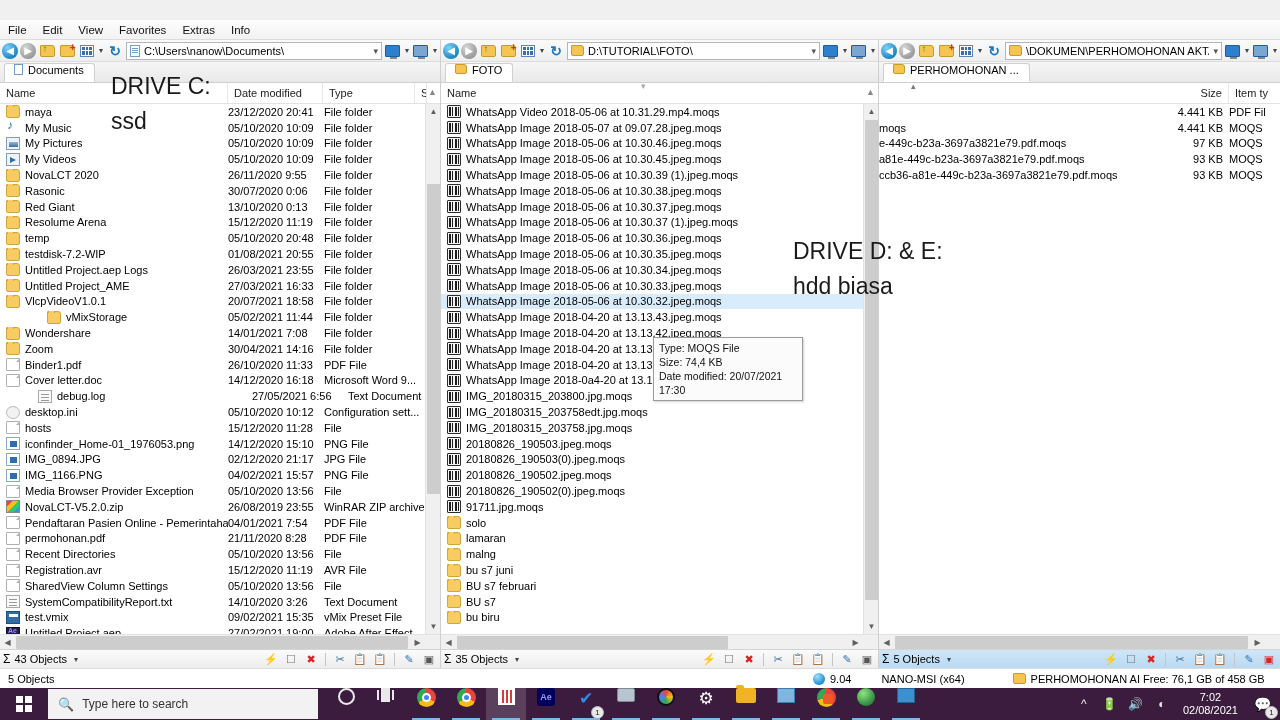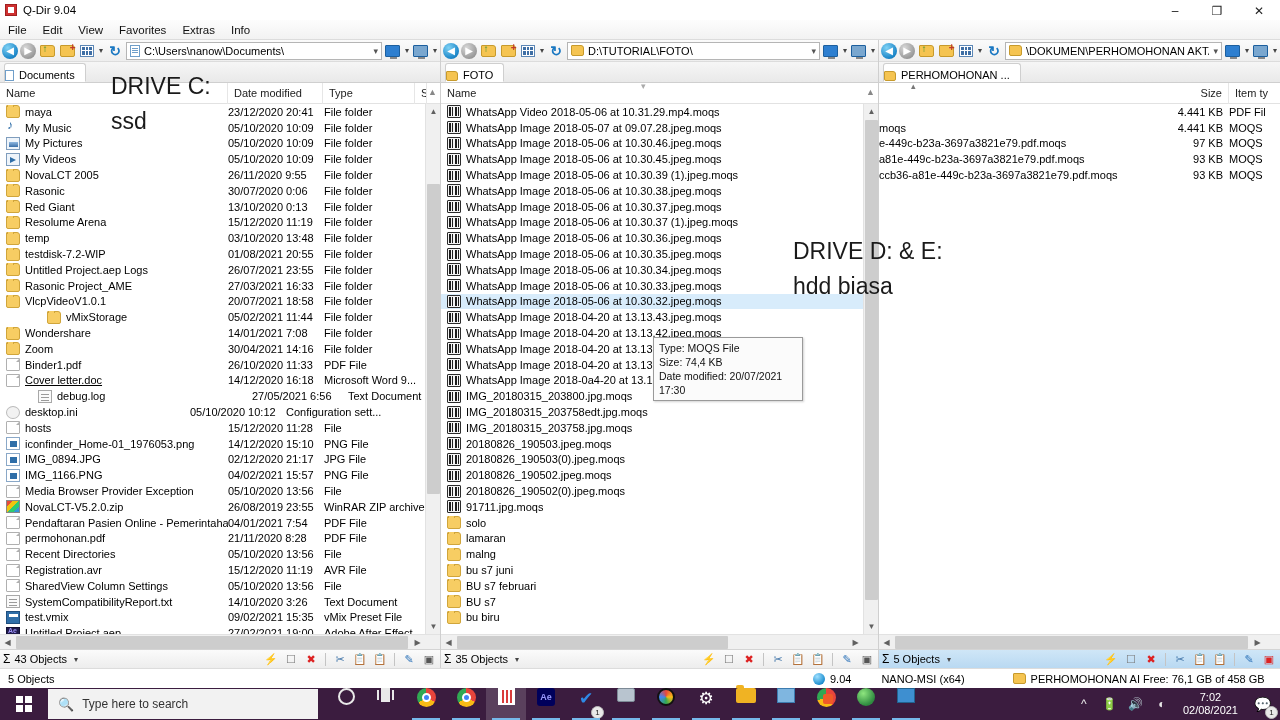"Q-Dir 9.04" div.titlebar { html: <div> <div></div> <div>Q-Dir 9.04</div> <div> <div>–</div> <div>❐</div> <div>✕</div> </div> </div> -> none }
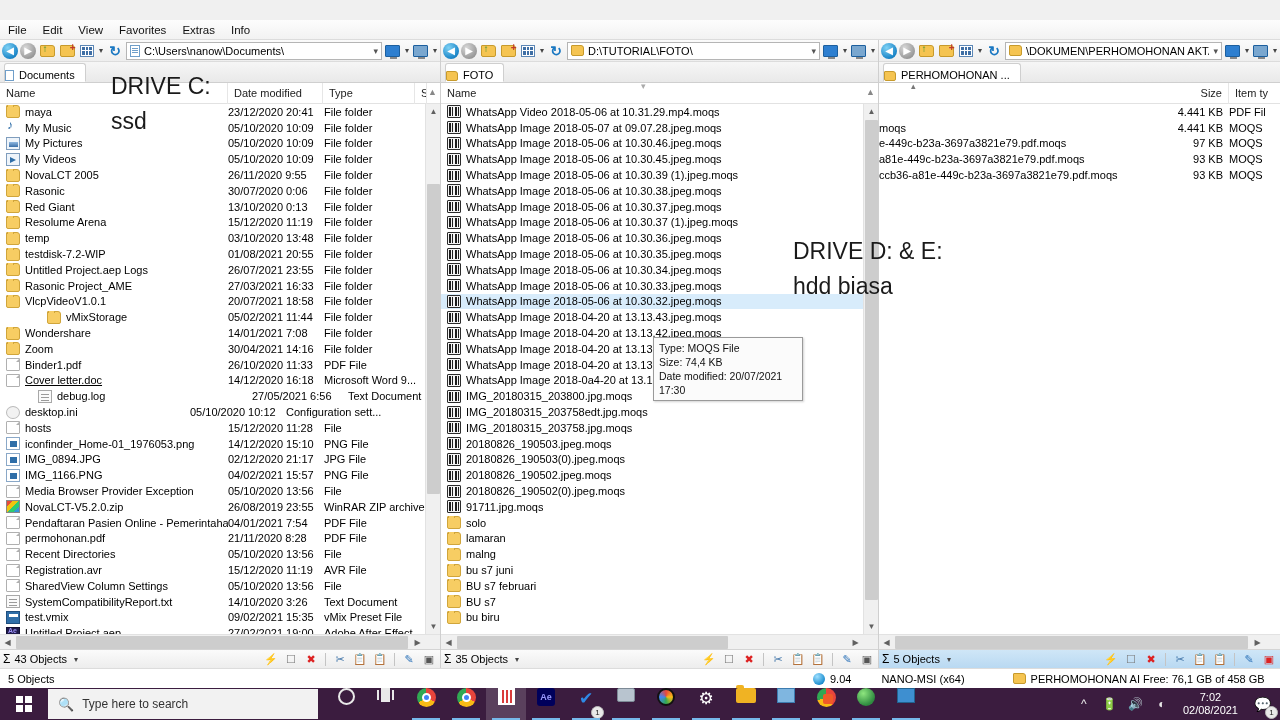"Documents" .tab { align-items: flex-end -> flex-start; padding: 0 10px 0 0 -> 0 10px 0 9px }
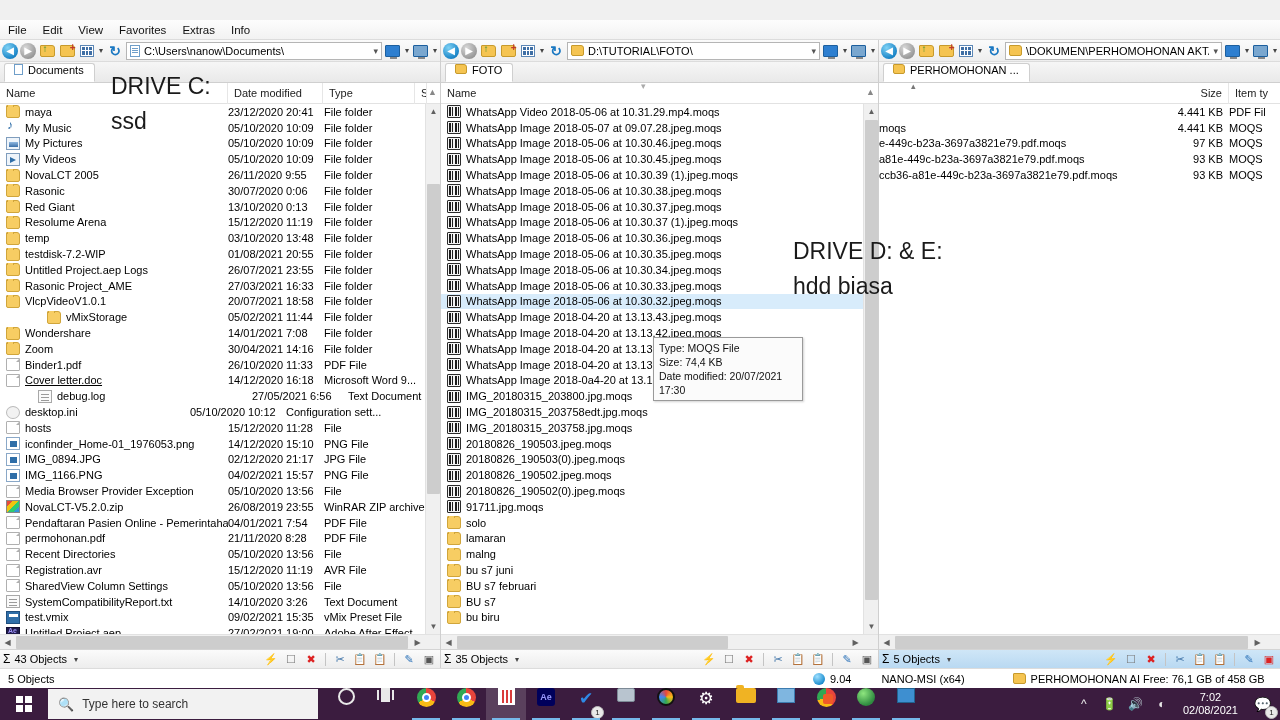"NovaLCT 2005" span { text: 2005 -> 2020 }
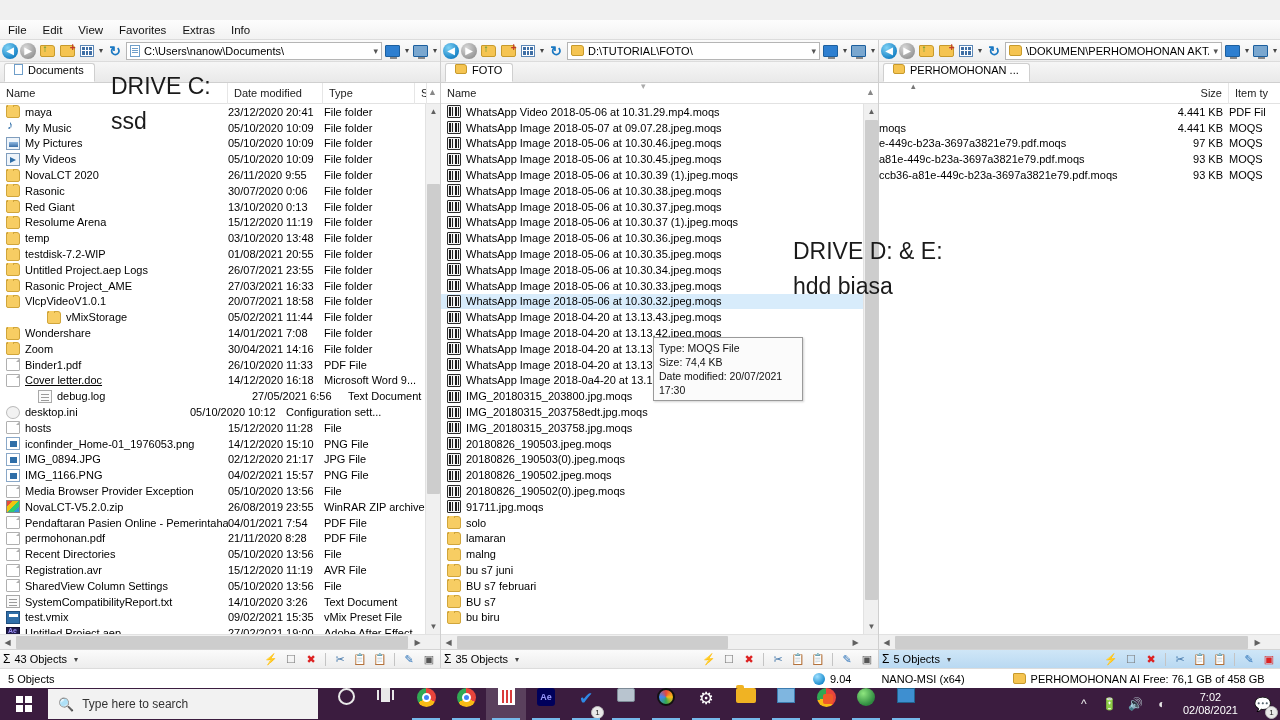"03/10/2020 13:48" div.cell-date { text: 03/10/2020 13:48 -> 05/10/2020 20:48 }
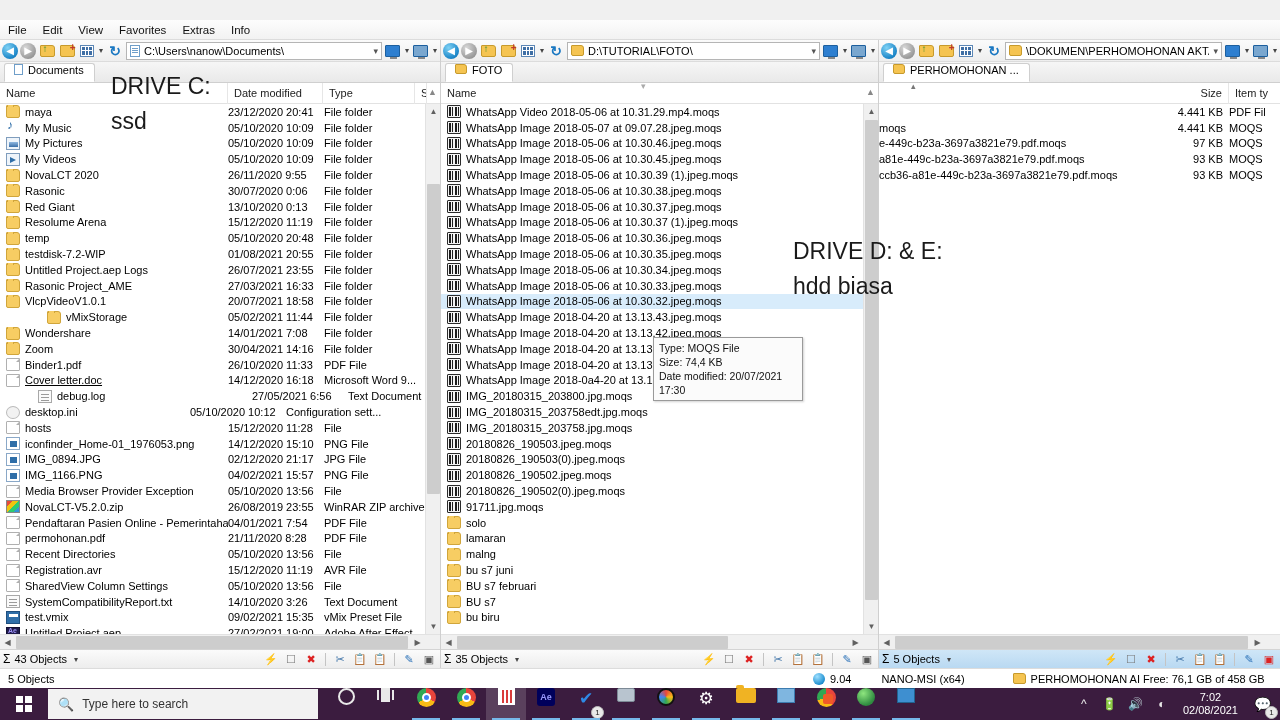"26/07/2021 23:55" div.cell-date { text: 26/07/2021 -> 26/03/2021 }
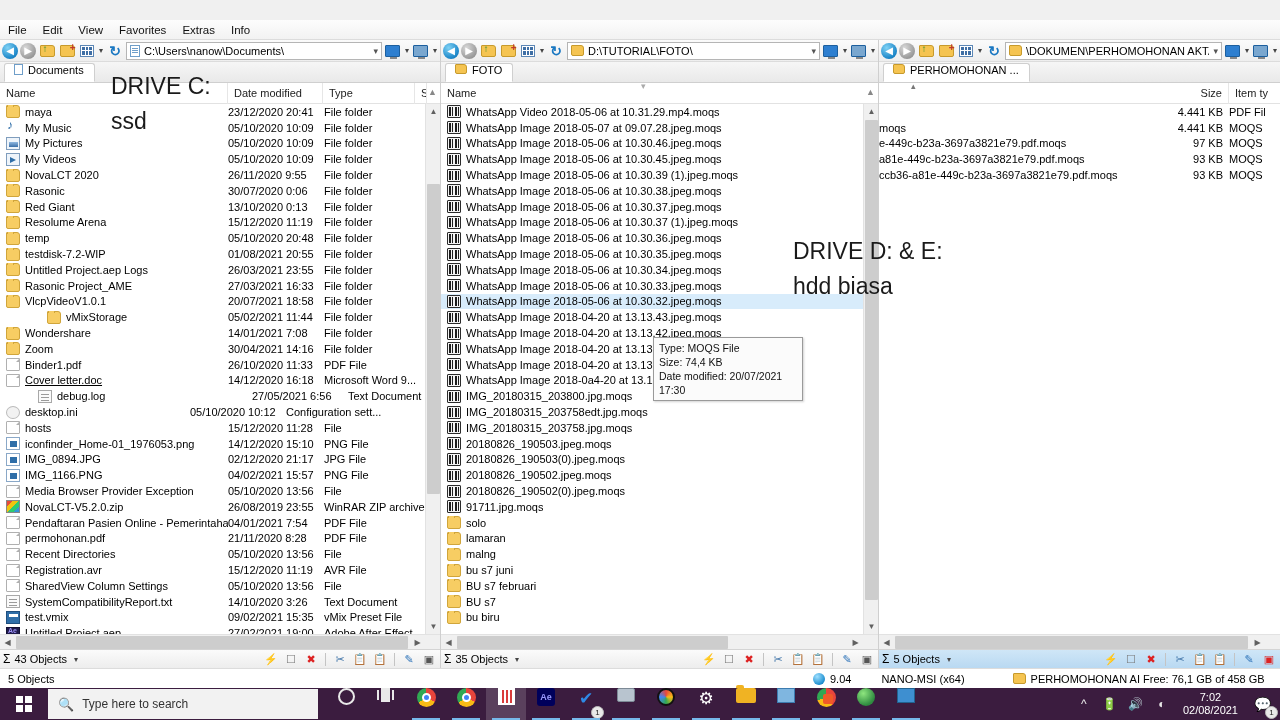"Rasonic Project_AME" span { text: Rasonic -> Untitled }
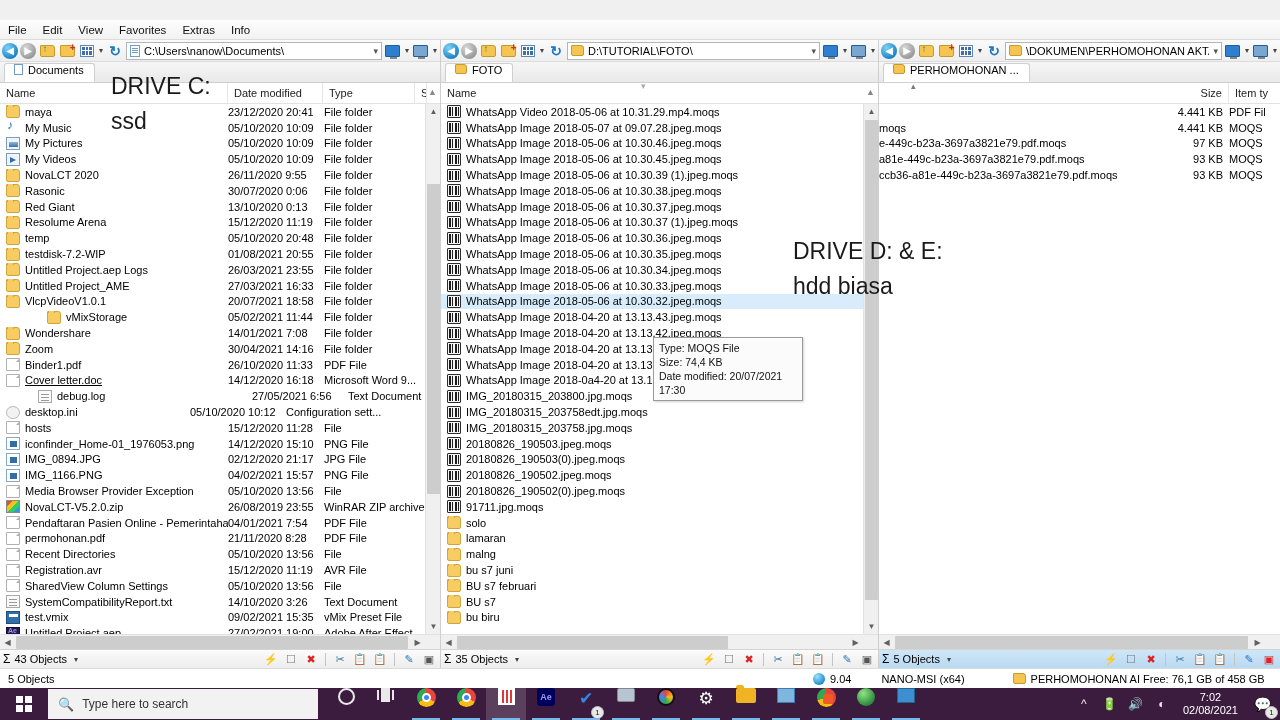"Cover letter.doc" div.cell-name { text-decoration: underline -> none }
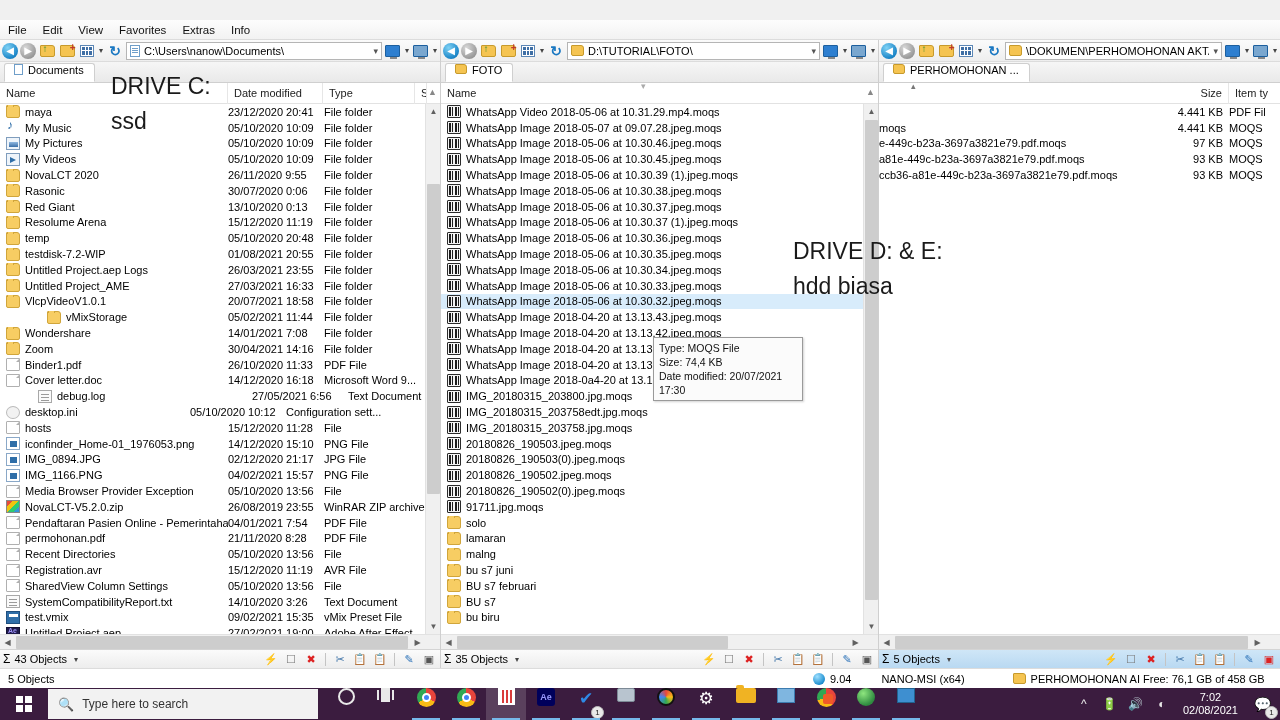"desktop.ini" div.cell-name { width: 184px -> 222px }
